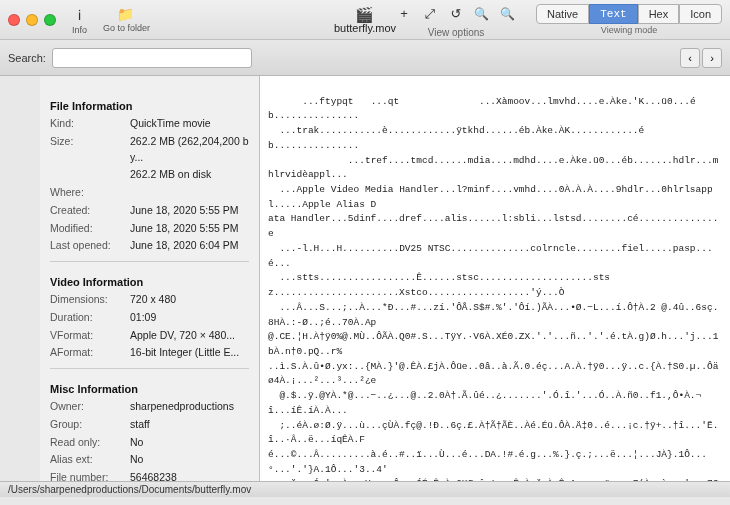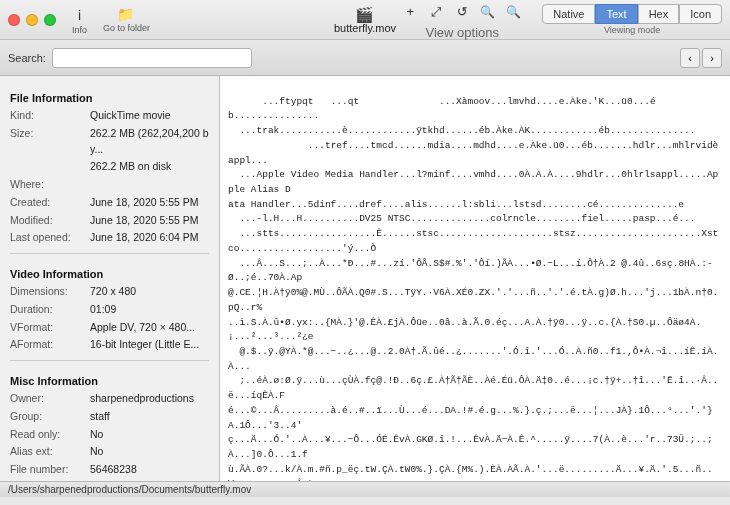"Text" .mode-btn.active { font-family: none -> Liberation Mono, monospace }
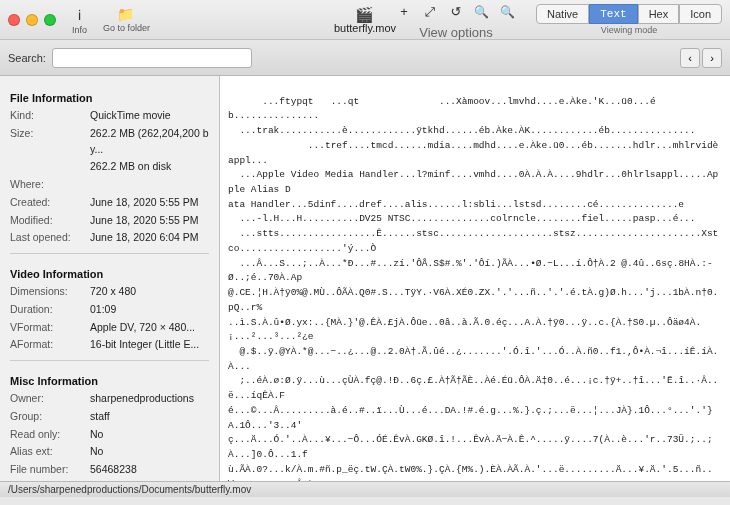"View options" span { font-size: 13px -> 10px }
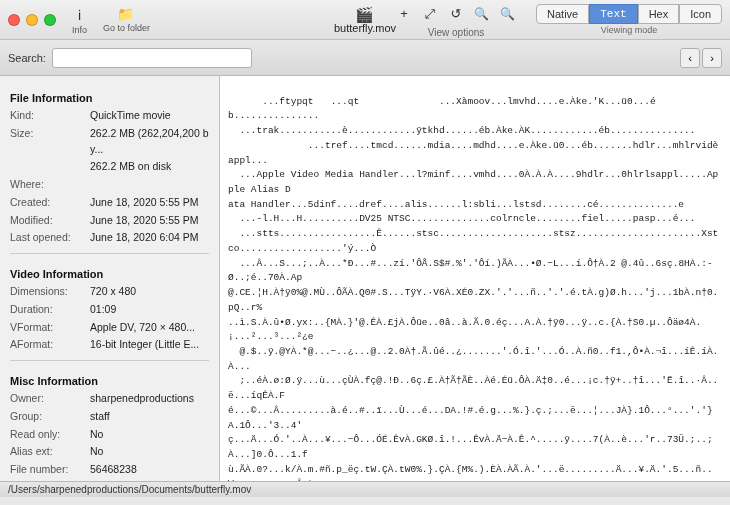"File Information" .sidebar { margin-left: none -> 40px; padding: 8px 0 -> 16px 0 }
